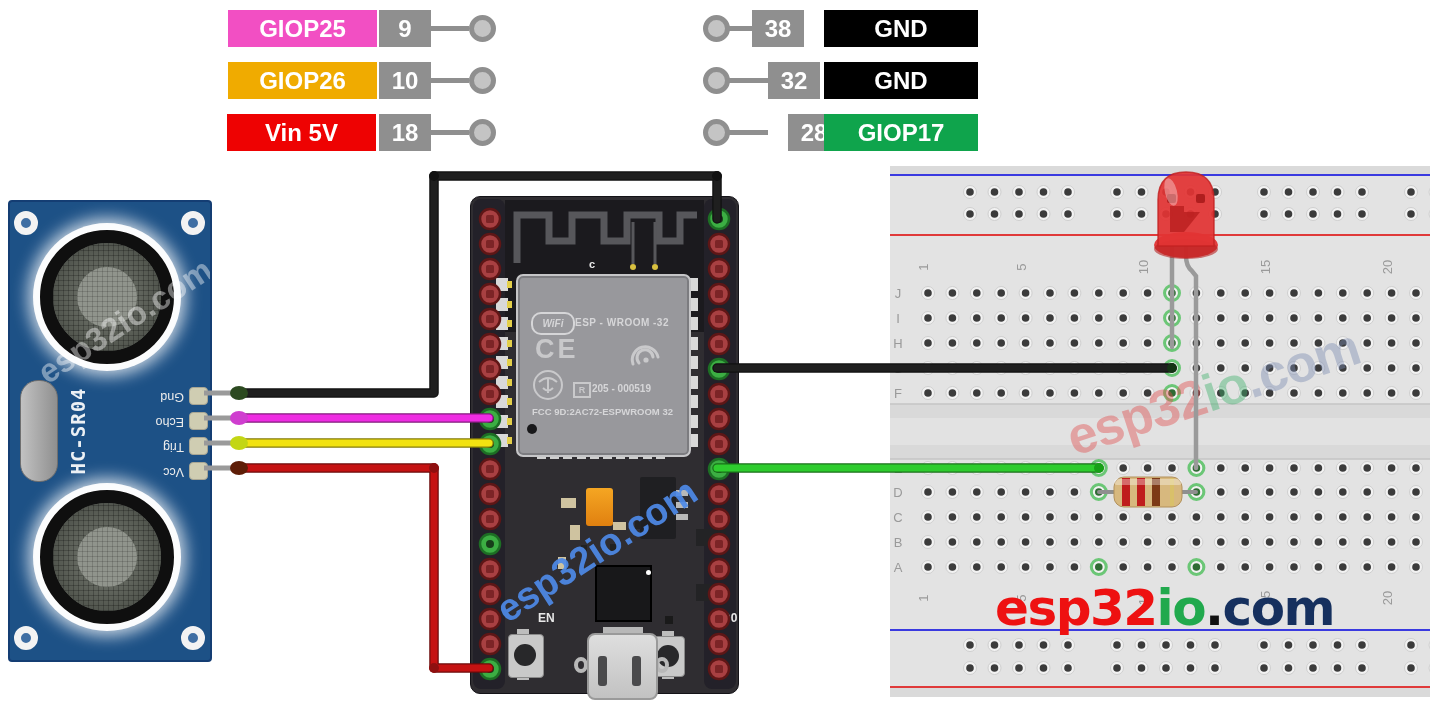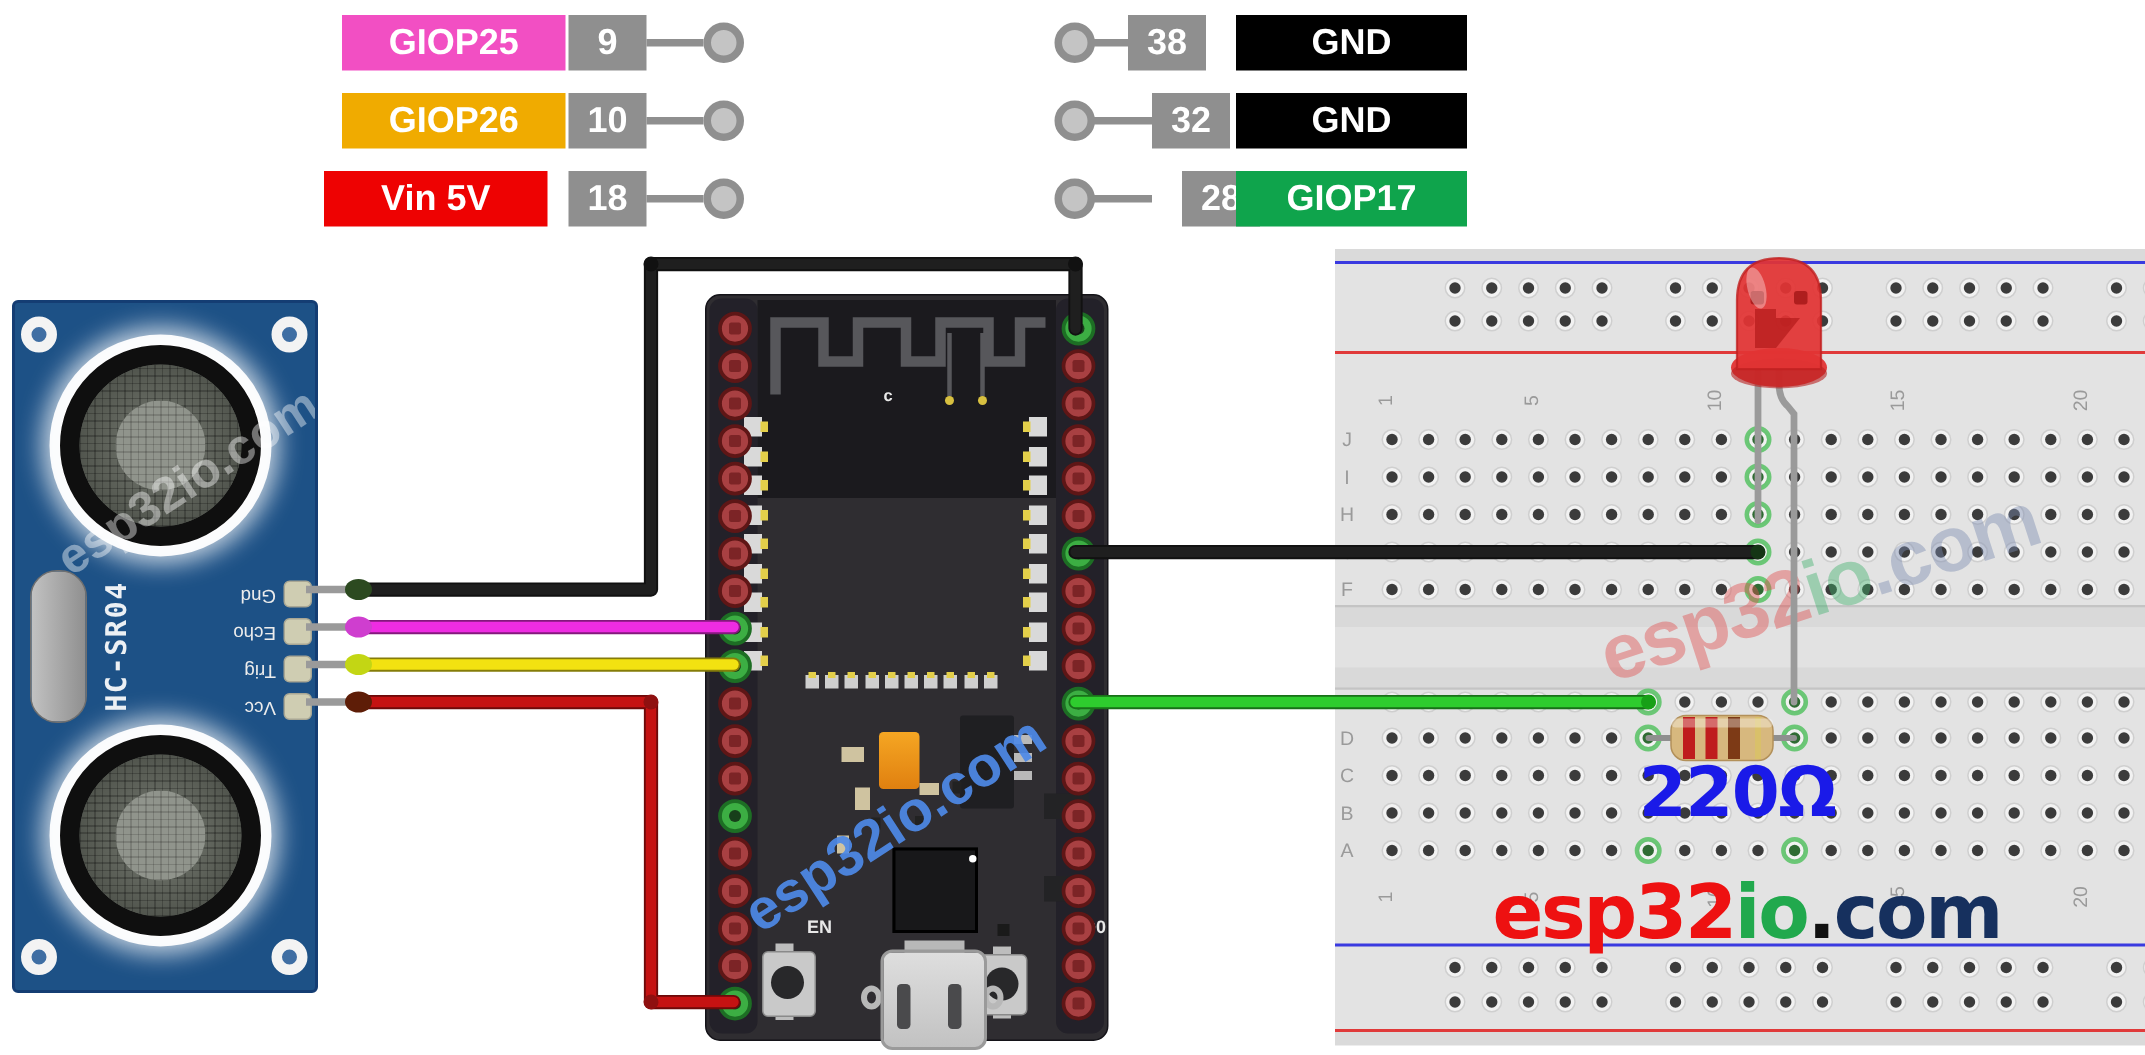"Vin 5V" div.lg-label { left: 216px -> 227px }
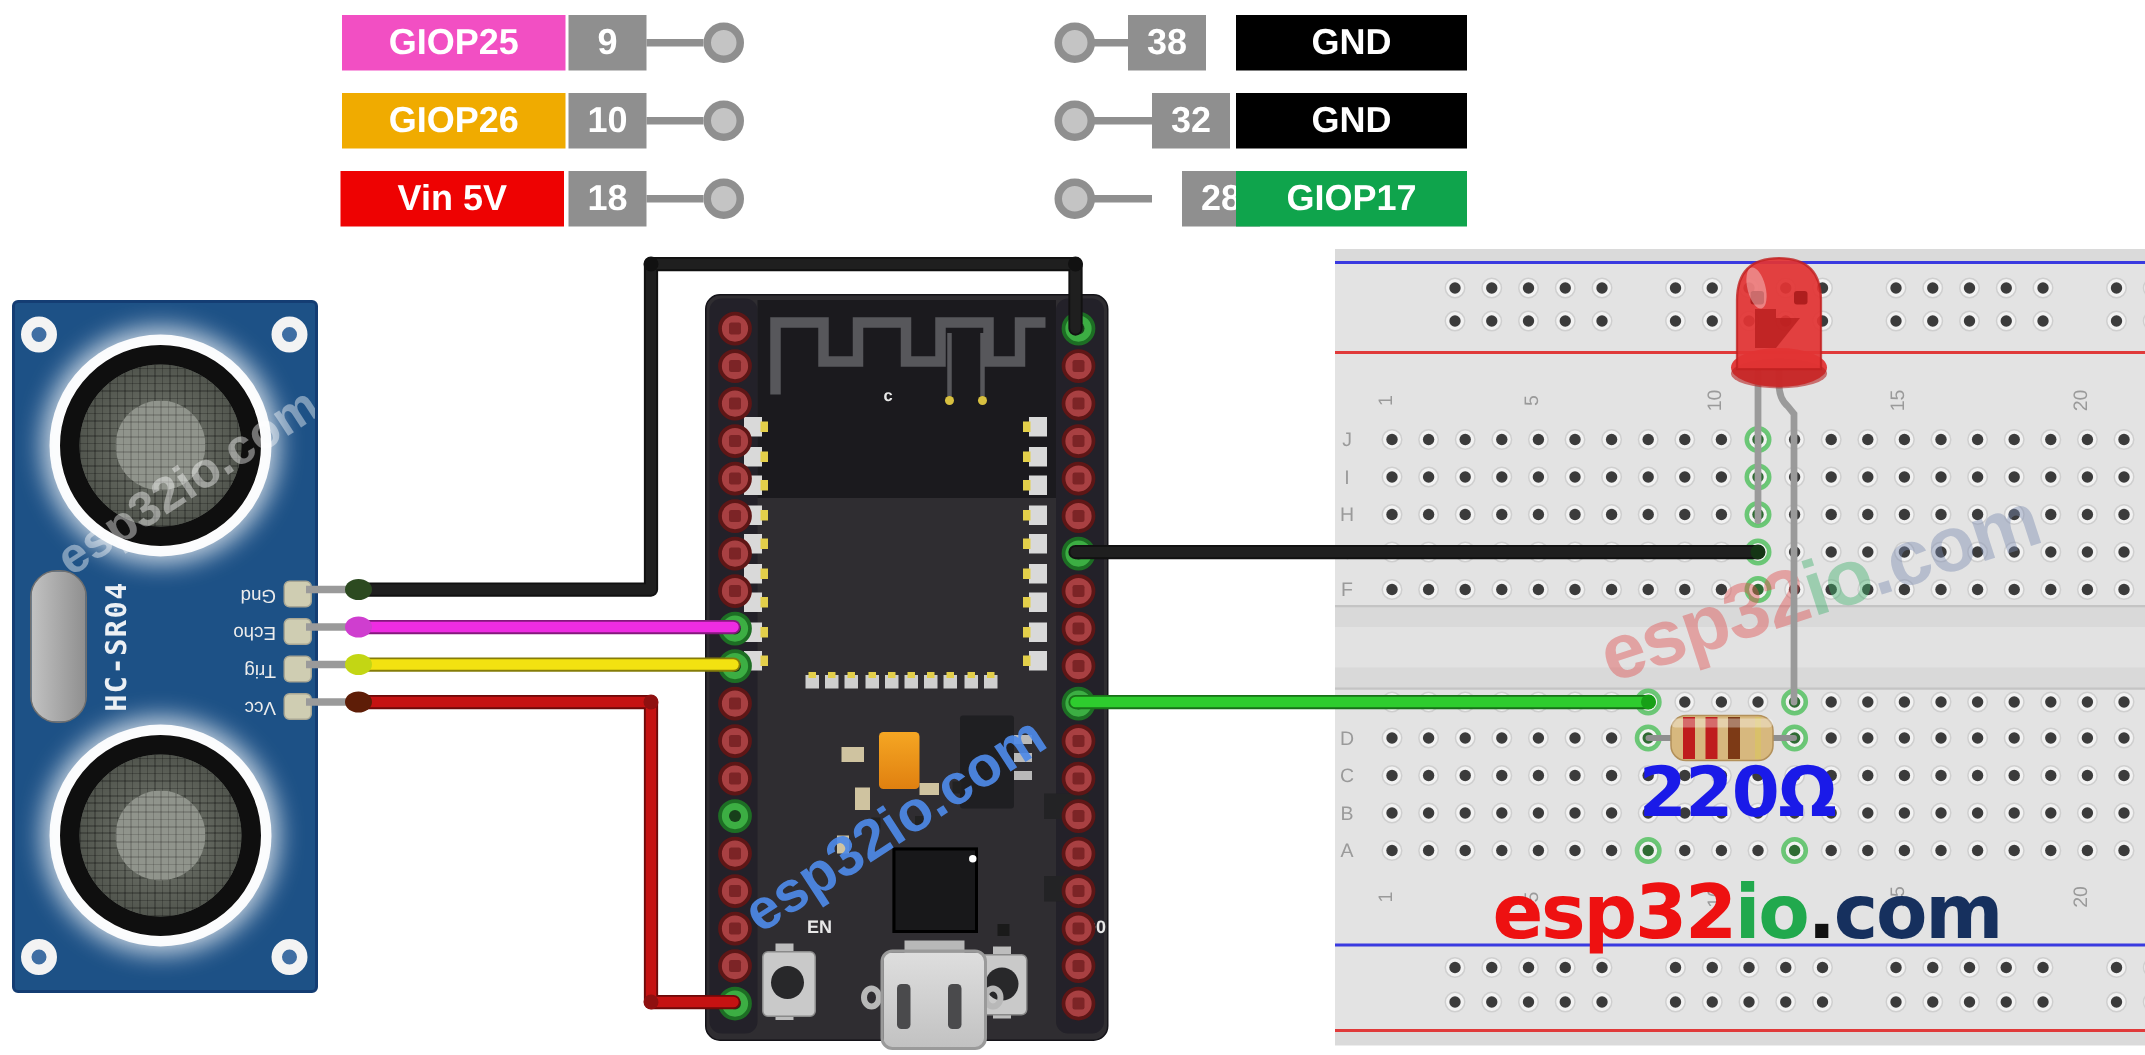"WiFi" div.esp-shield { html: none -> <div> <div>WiFi</div> <div>ESP - WROOM -32</div> <div>CE</div> <svg> <path></path> <path></path> <circle></circle> </svg> <div> <svg> <path></path> </svg> </div> <div>R</div> <div>205 - 000519</div> <div>FCC 9D:2AC72-ESPWROOM 32</div> <div></div> </div> }
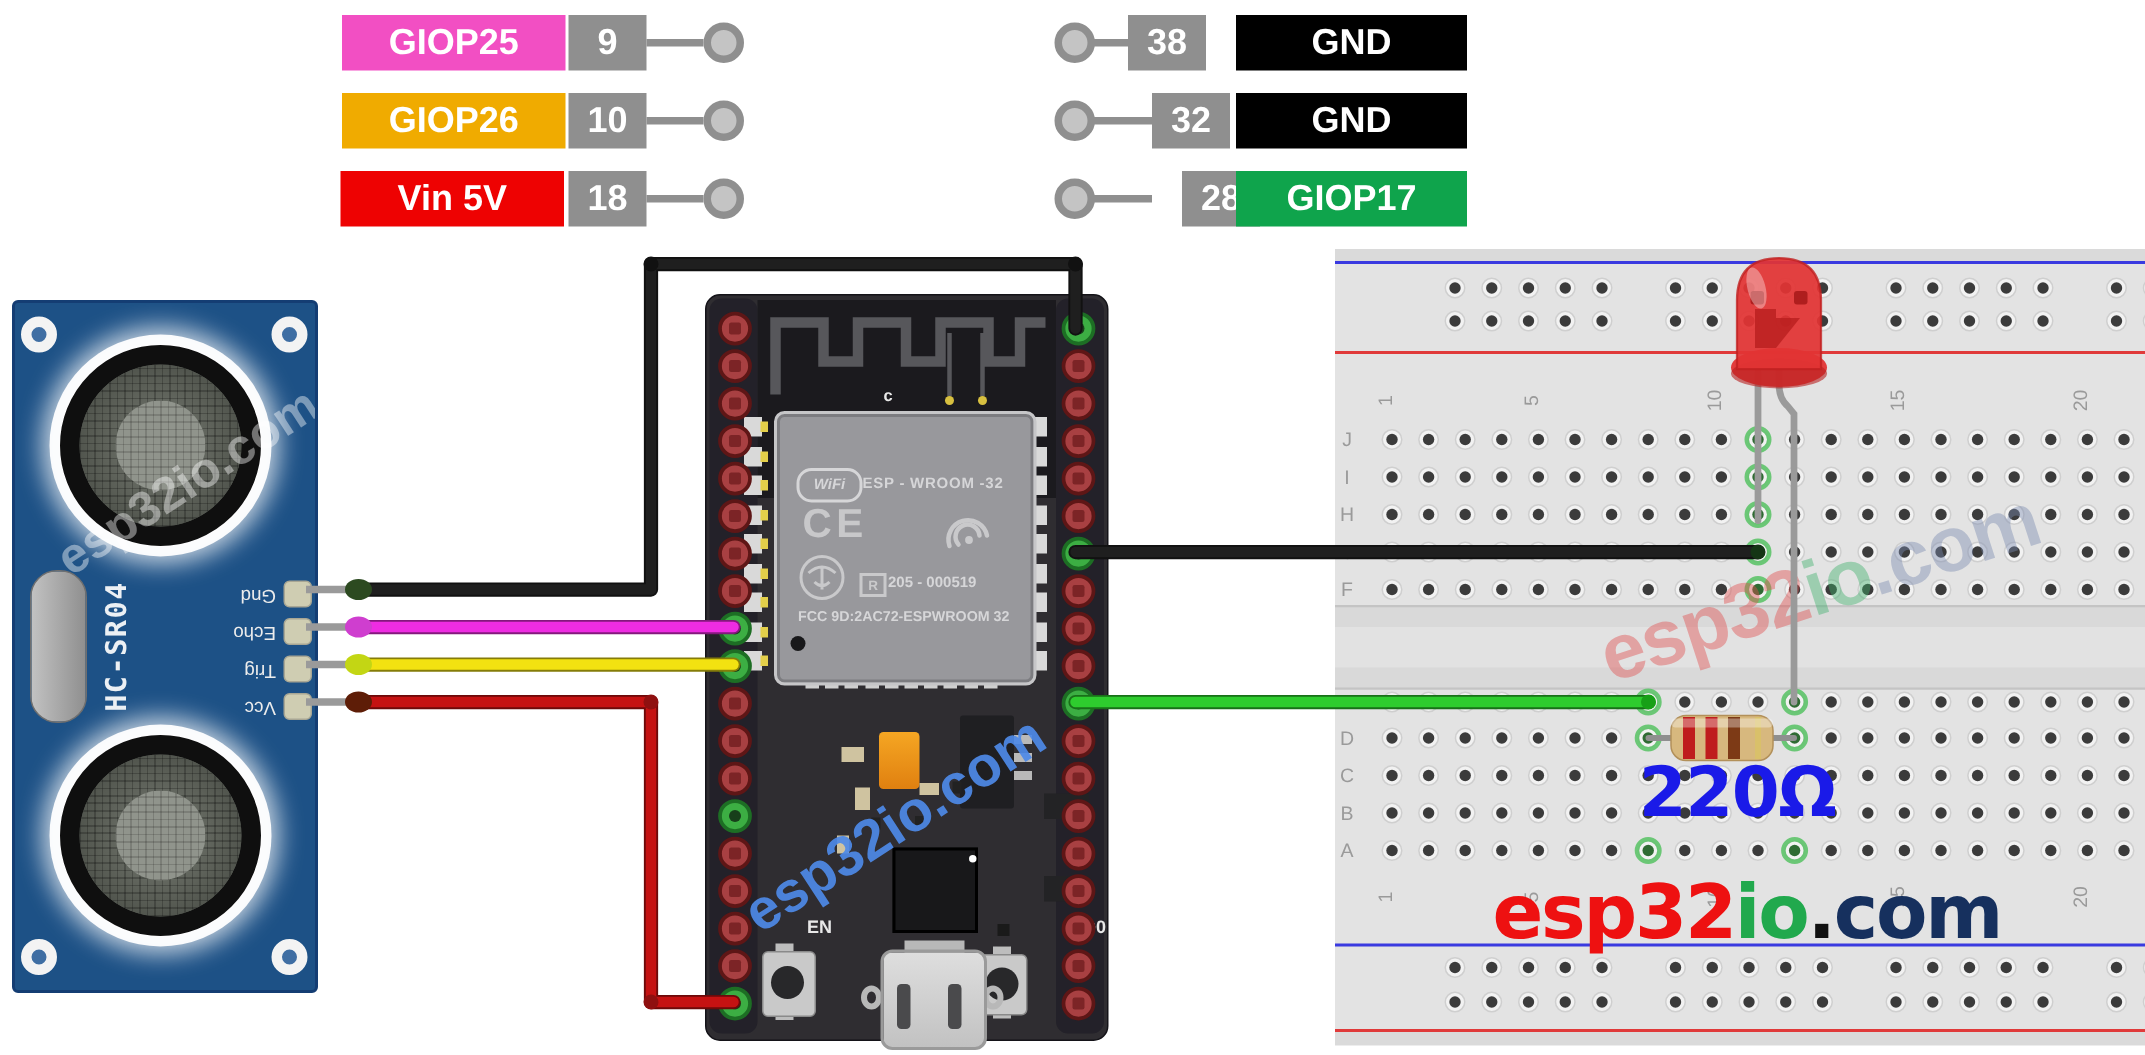"220Ω" div.res-label { html: <div>220Ω</div> -> none }
